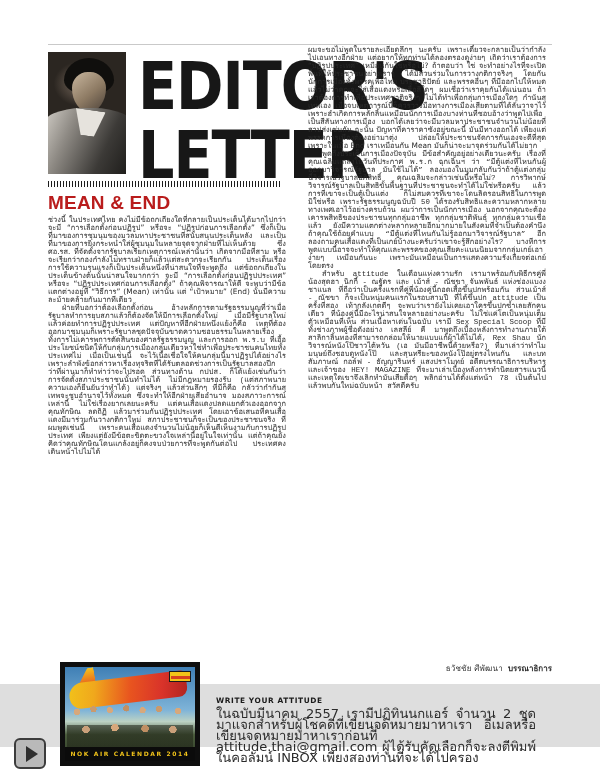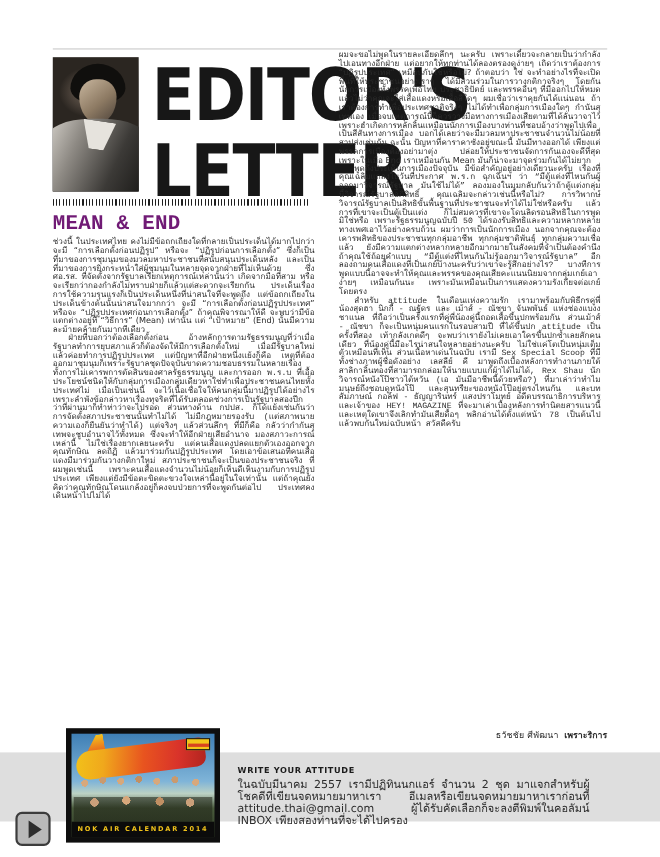"MEAN & END" .headline { color: #701a75 -> #b91c1c; font-family: Liberation Mono, monospace -> Liberation Sans, sans-serif }
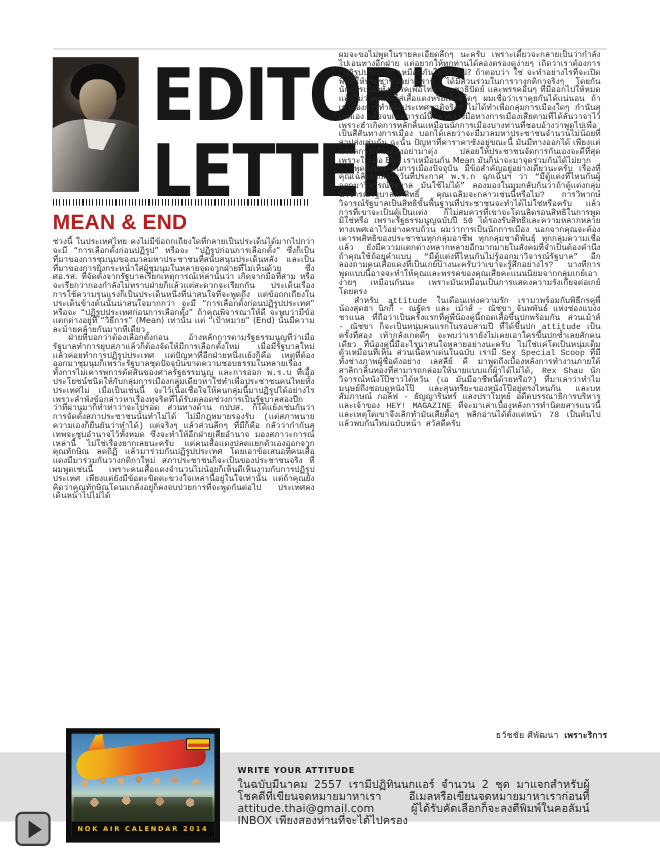"เพราะริการ" span.role { text: เพราะริการ -> บรรณาธิการ }
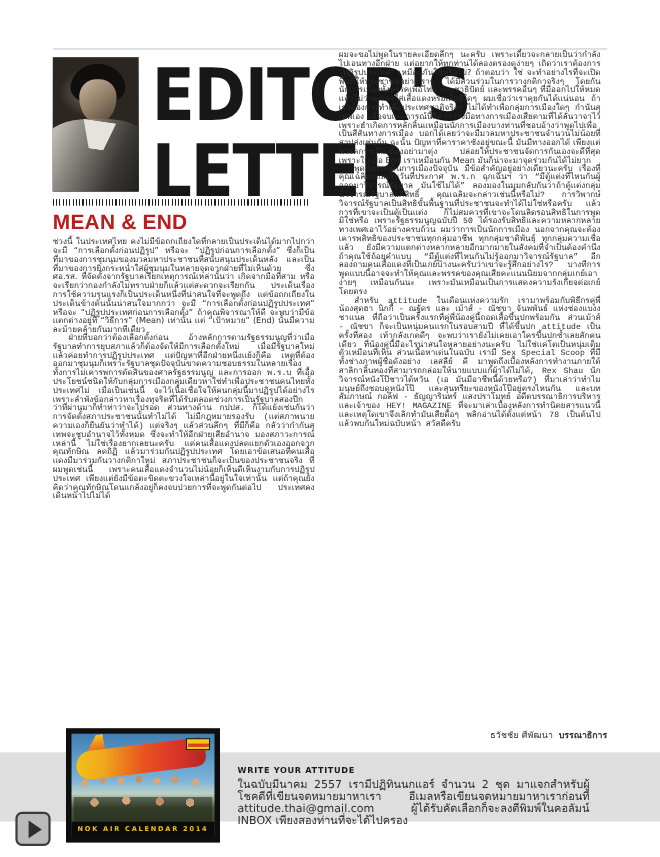"ในฉบับมีนาคม 2557 เรามีปฏิทินนกแอร์" .wya-body { font-size: 10px -> 13px }
